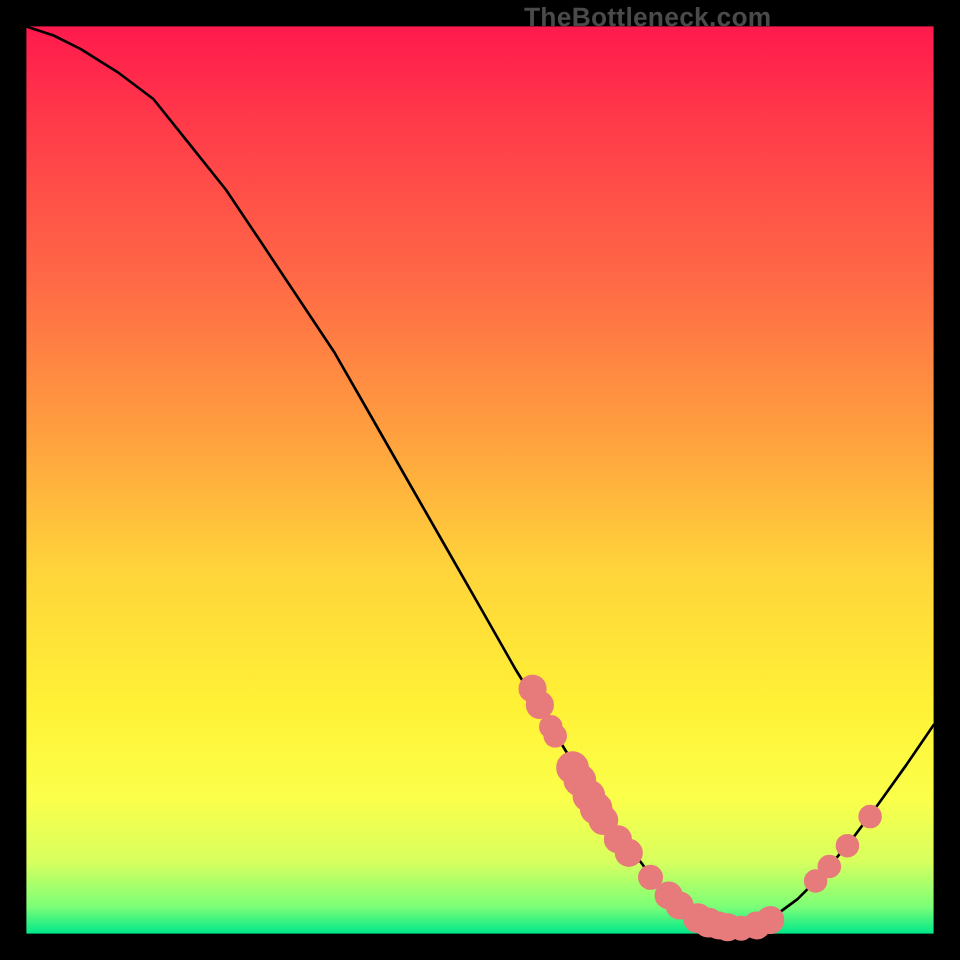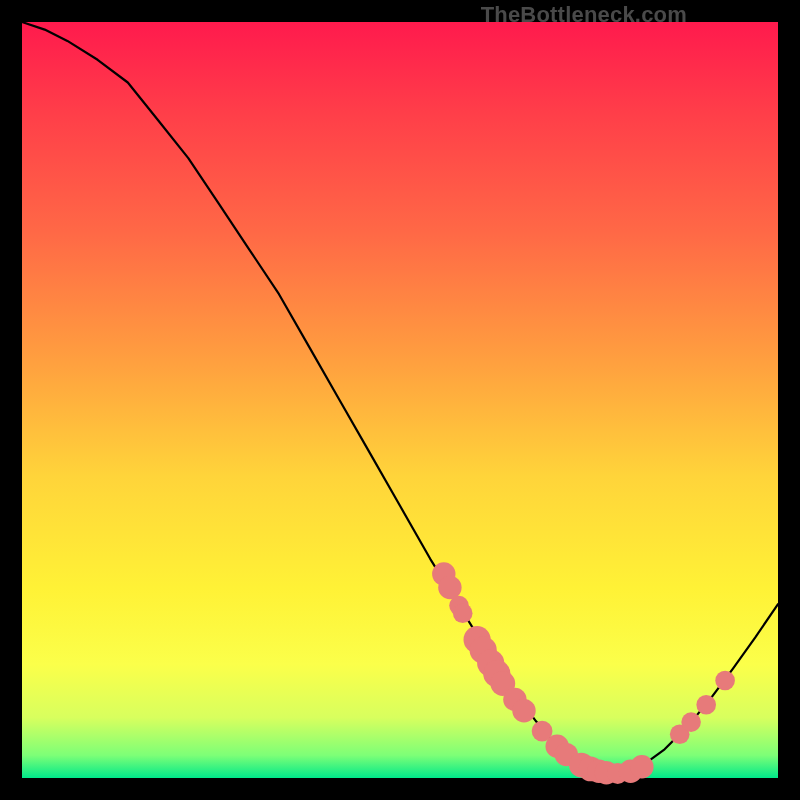"TheBottleneck.com" .frame { padding-left: 44px -> none }
